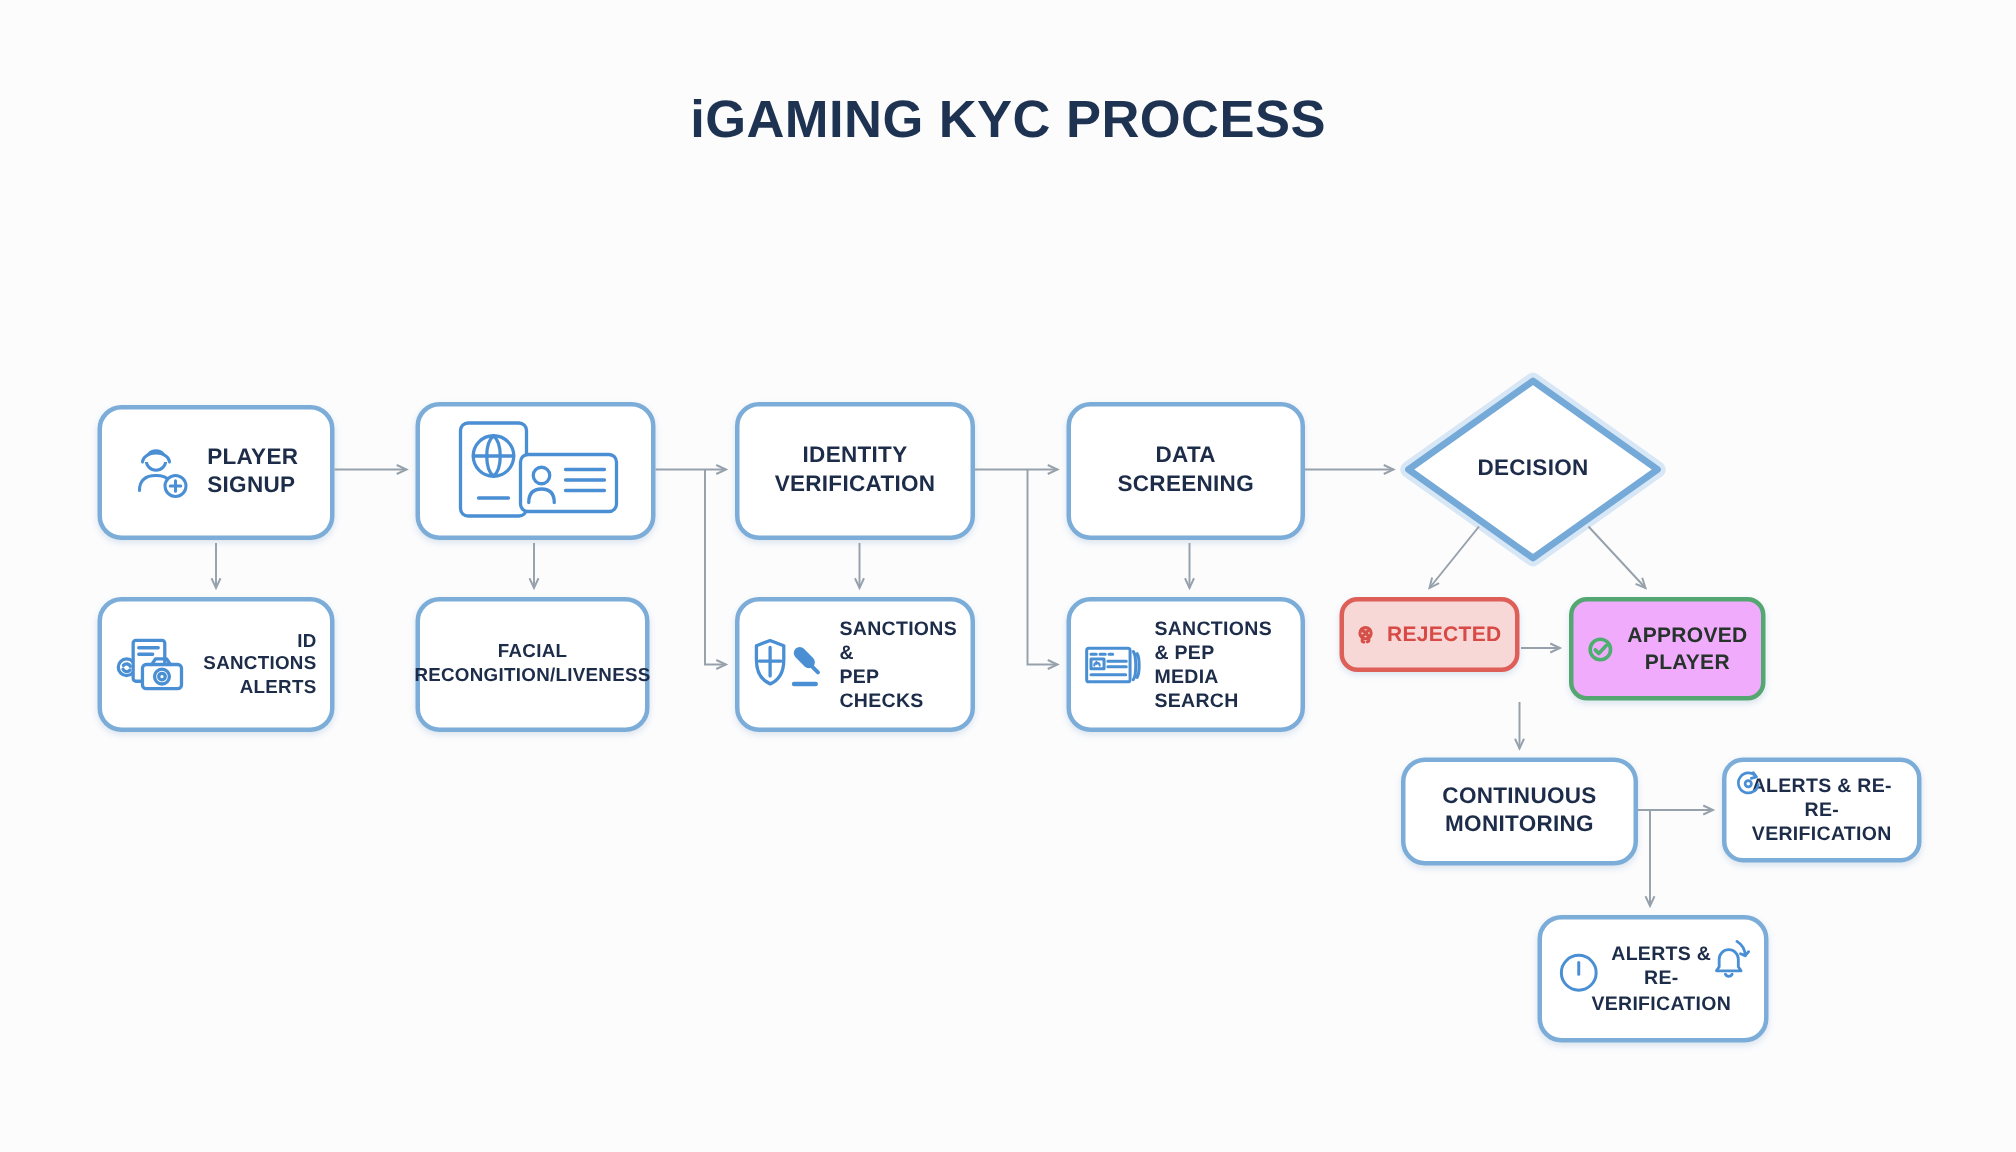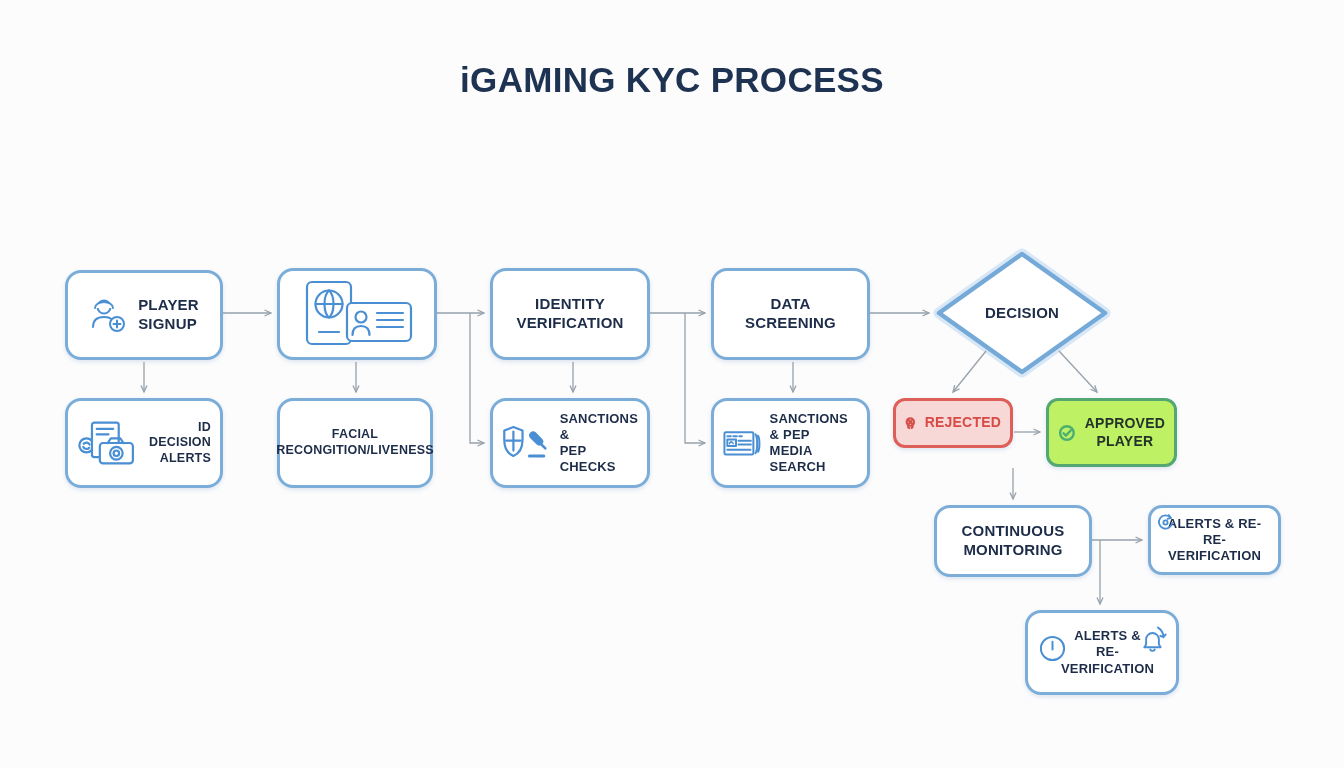"ID DECISION" span { text: DECISION -> SANCTIONS }
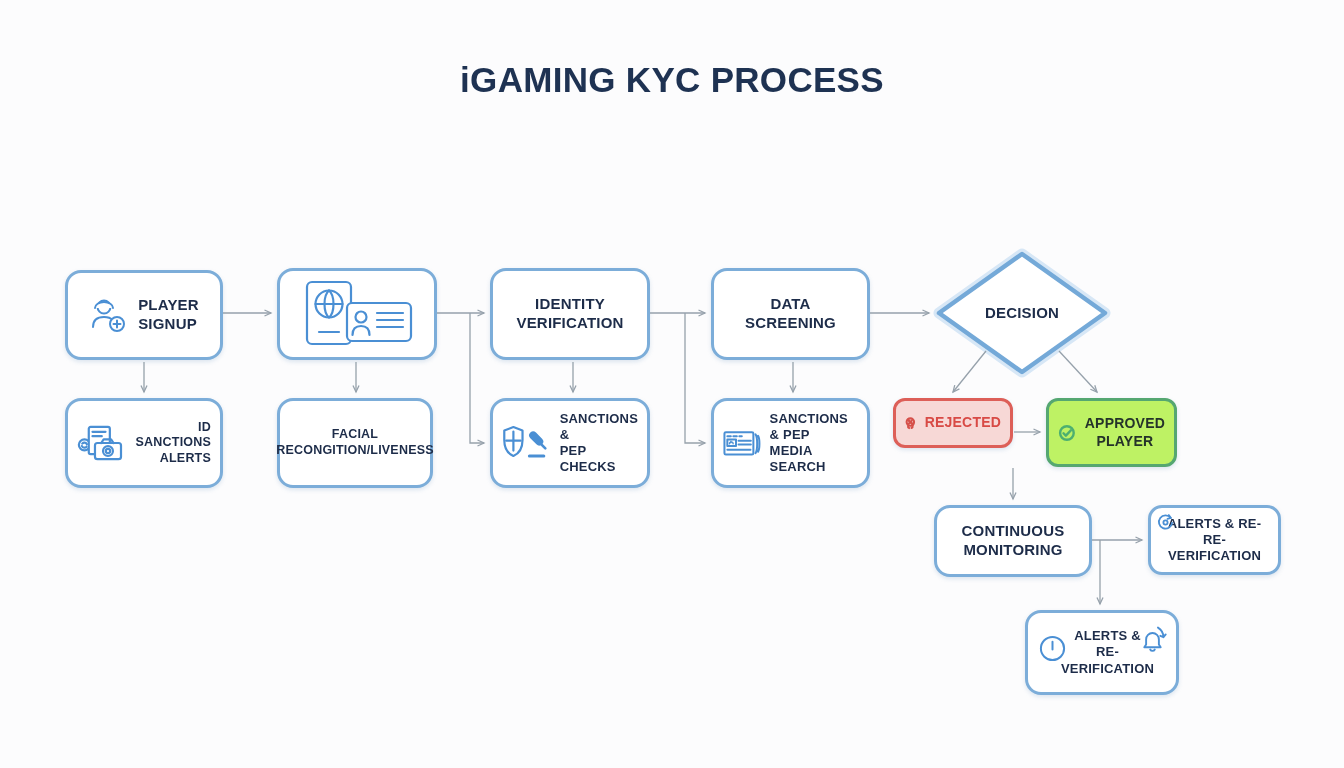"APPROVED" .approved { background: #bef264 -> #f0abfc }
